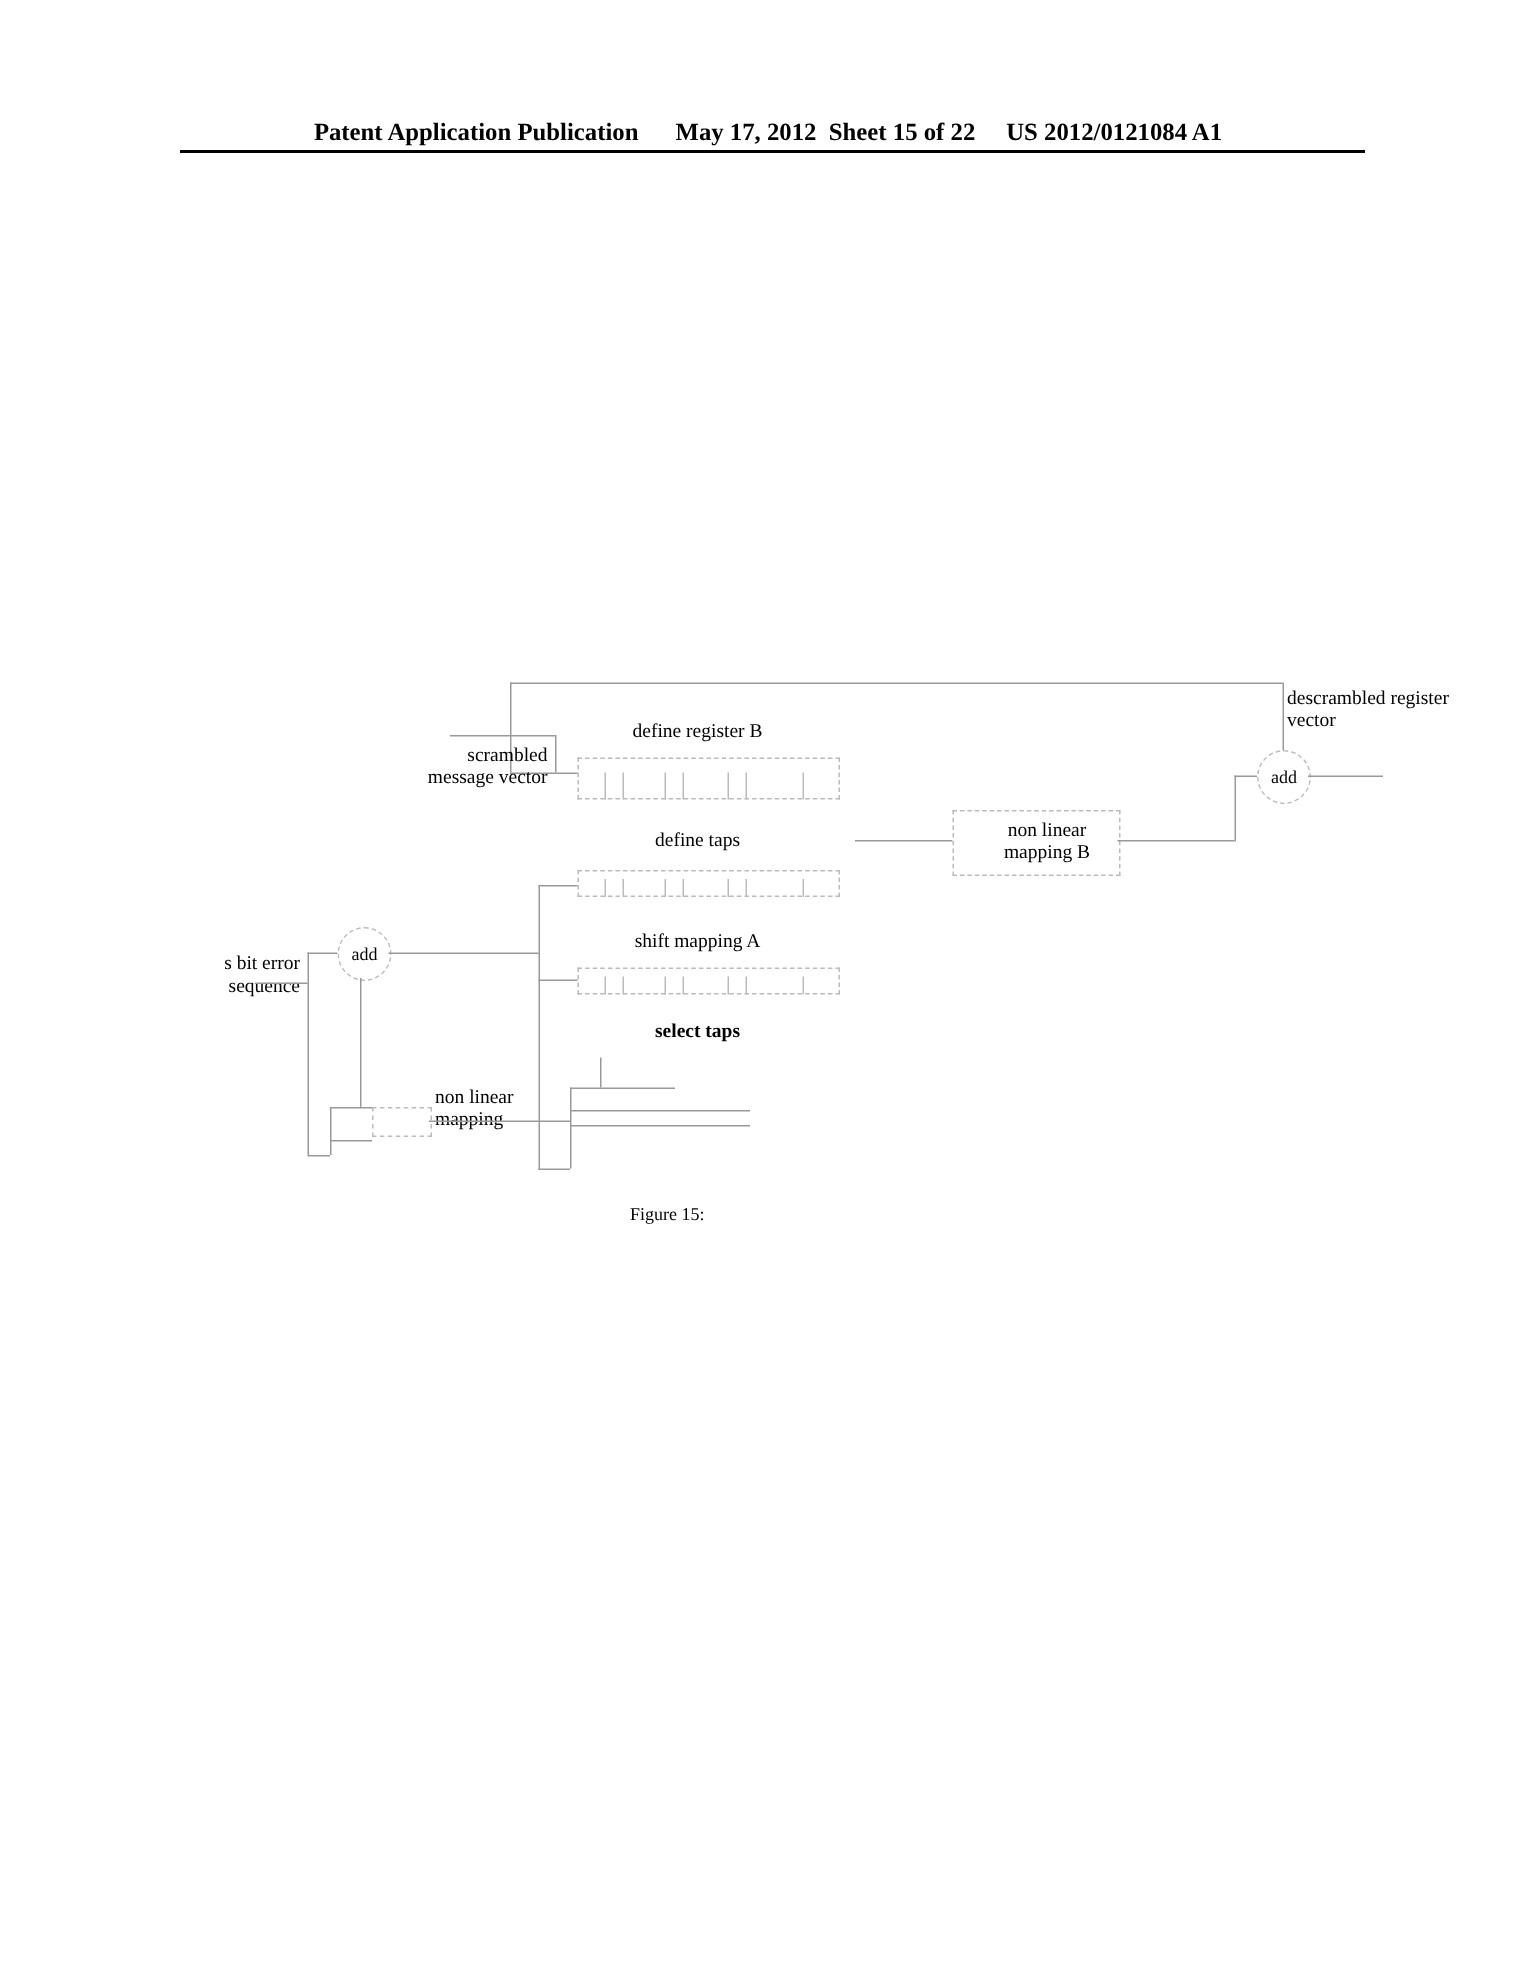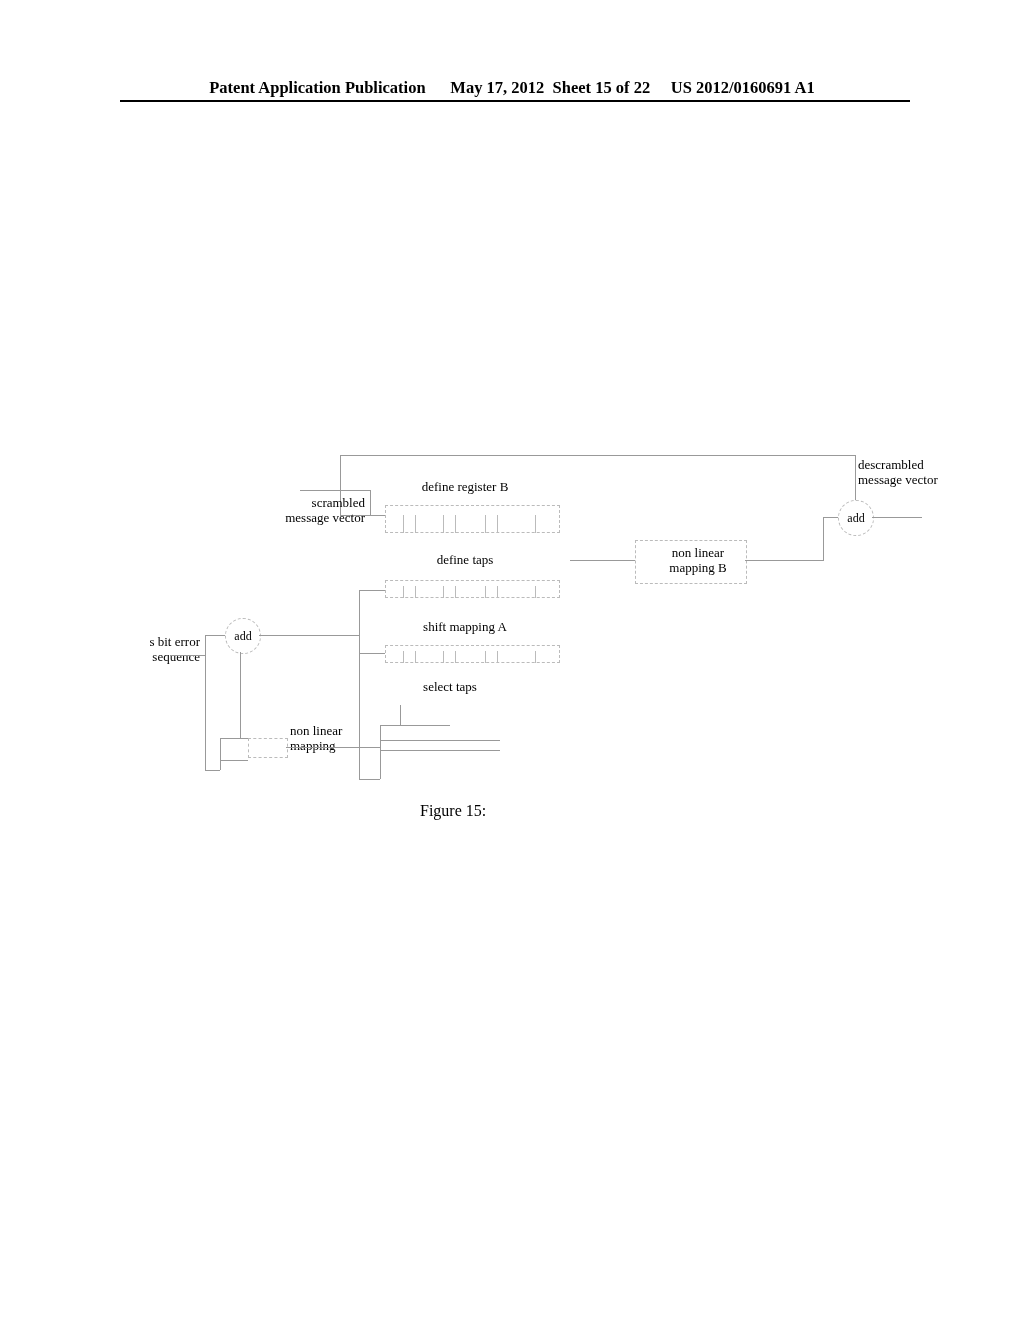"US 2012/0160691 A1" span { text: 2012/0160691 -> 2012/0121084 }
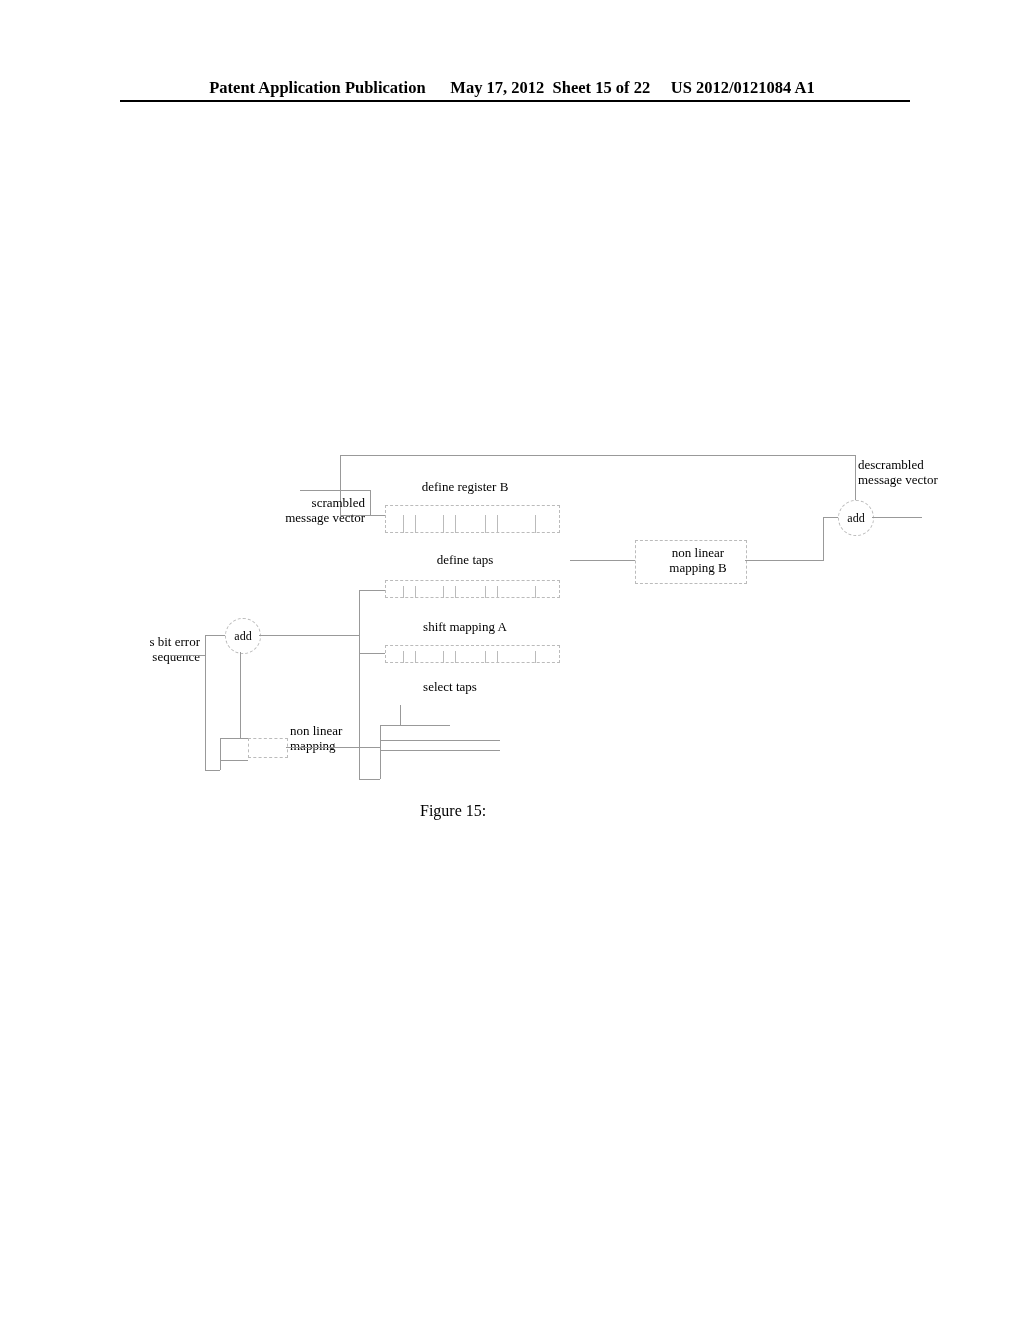"descrambled message vector" div.label { text: message -> register }
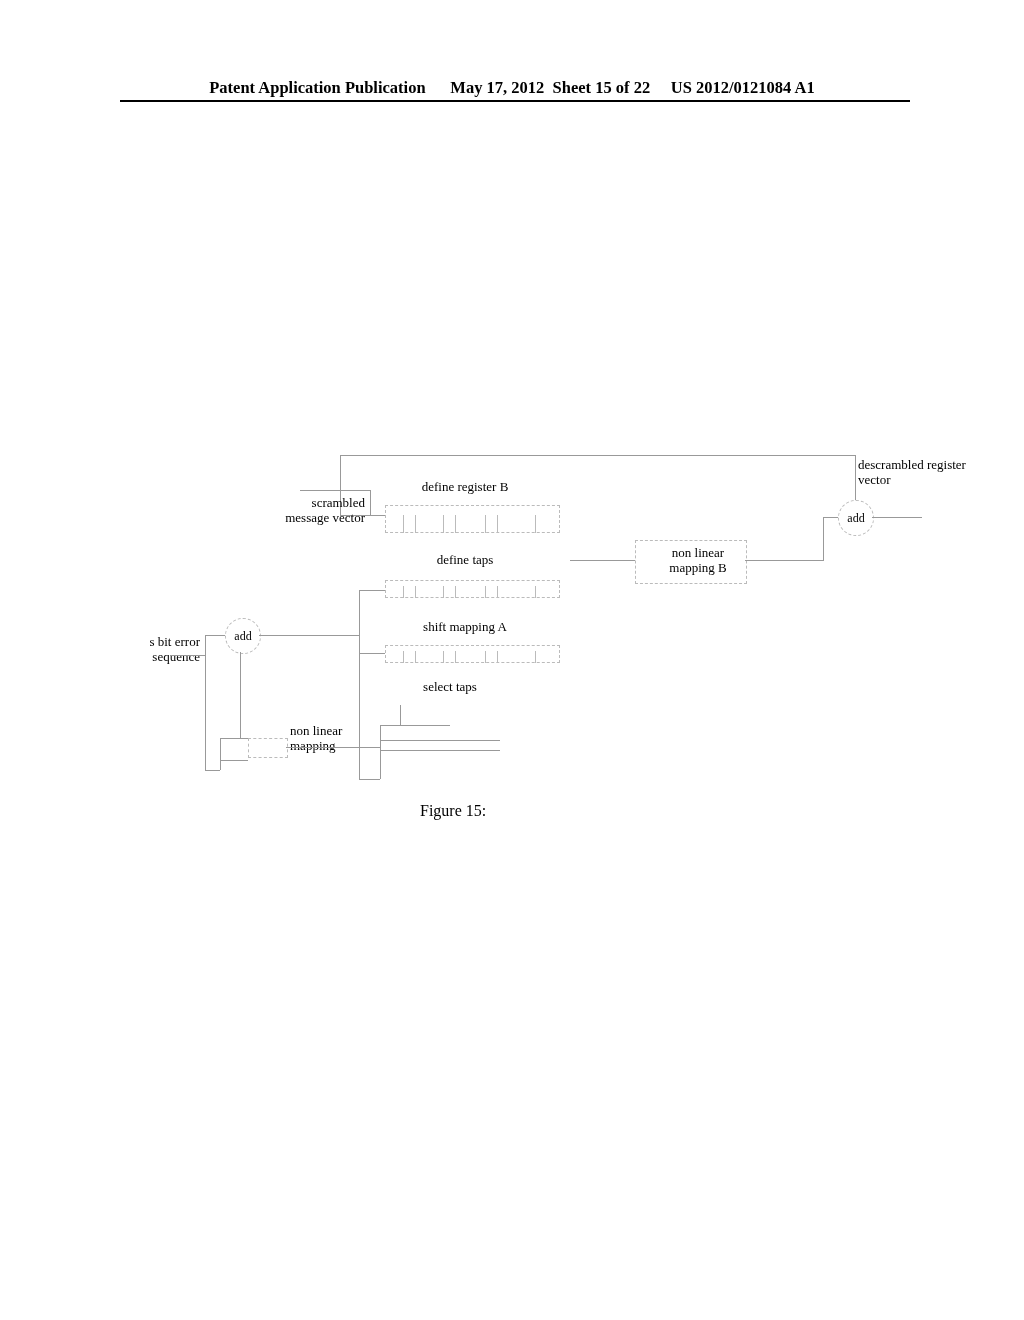"select taps" div.label { font-weight: none -> bold; left: 405px -> 420px }
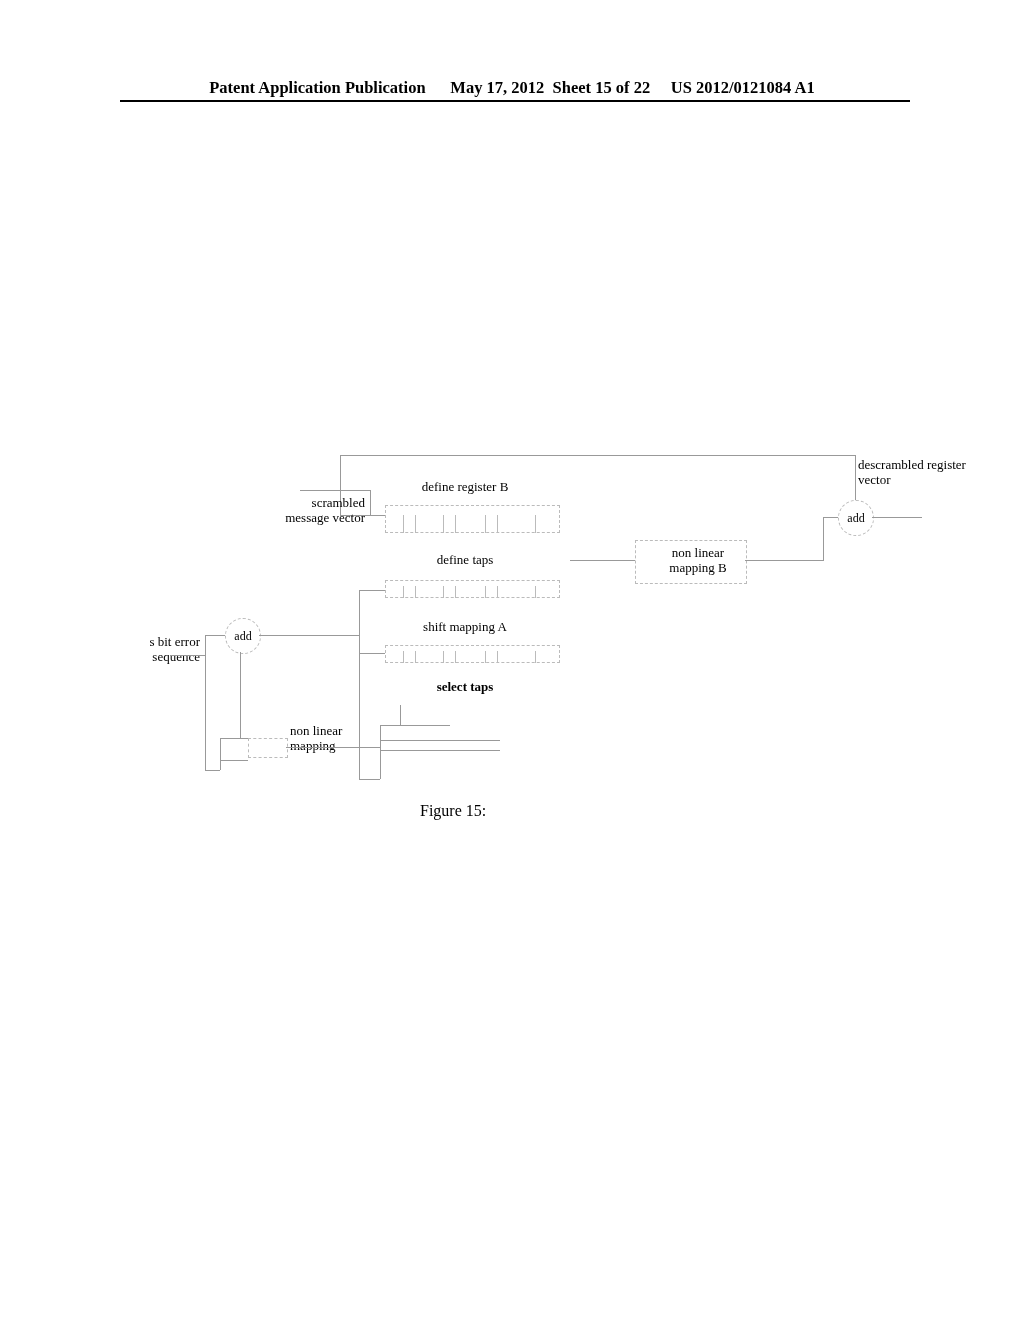"Figure 15:" .fig-caption { font-size: 16px -> 12px }
